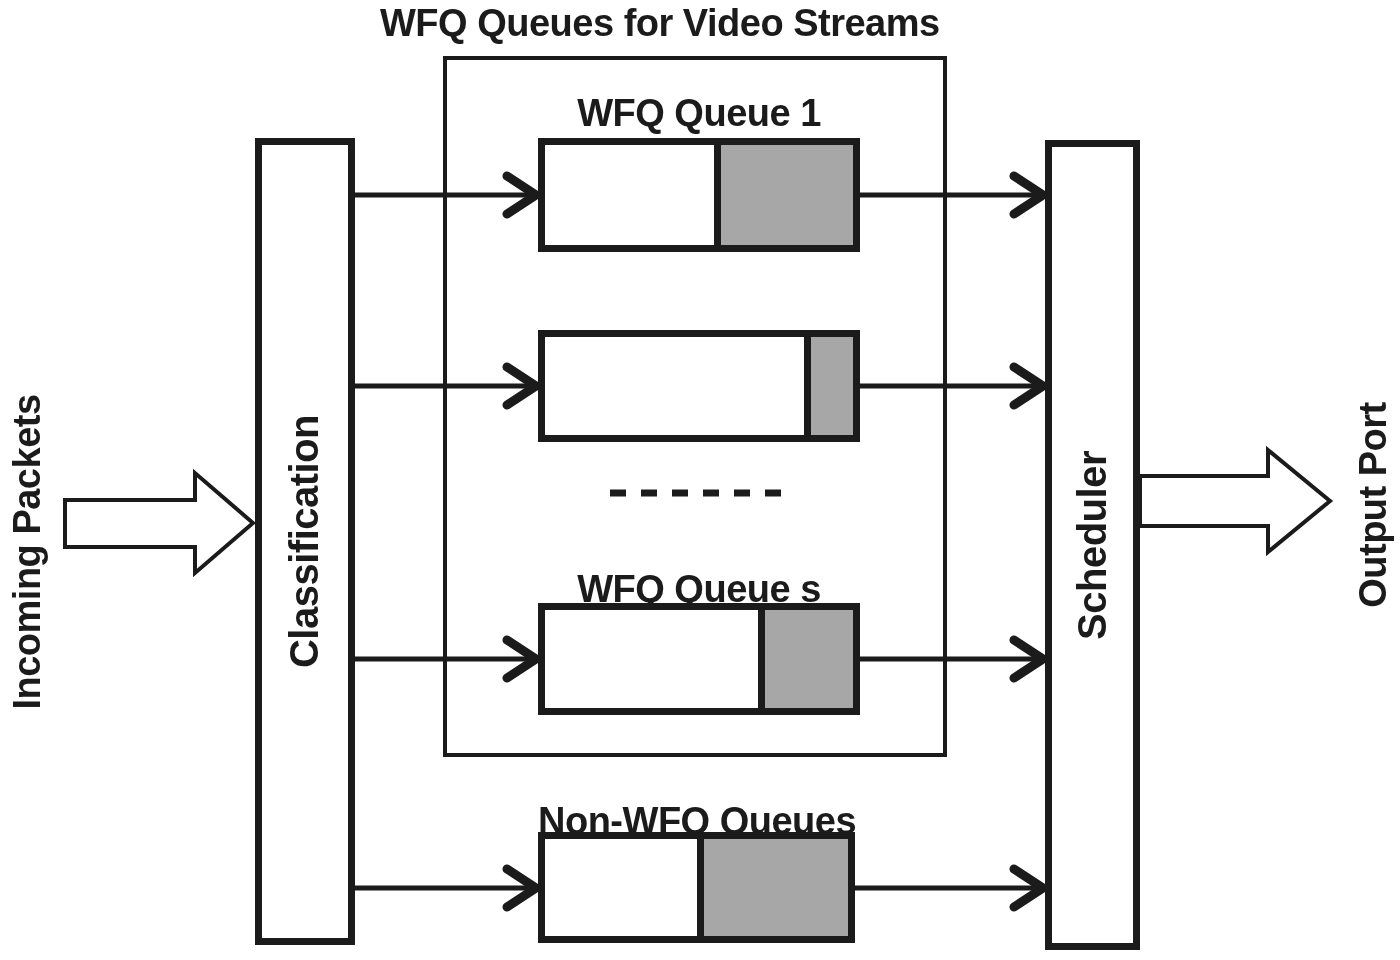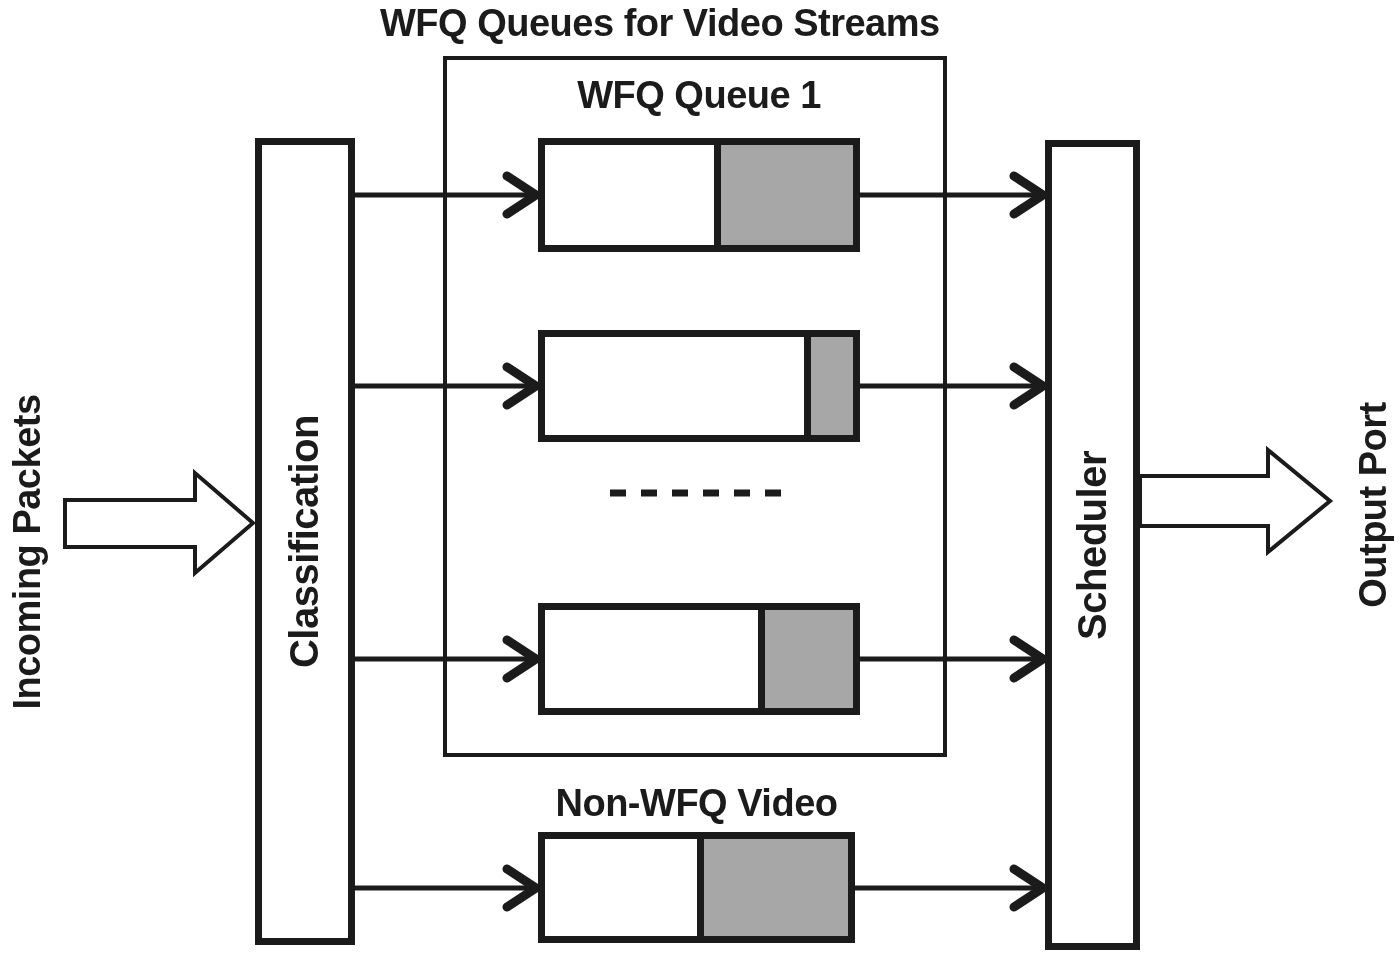"WFQ Queue 1" .hlabel { margin-top: none -> 18px }
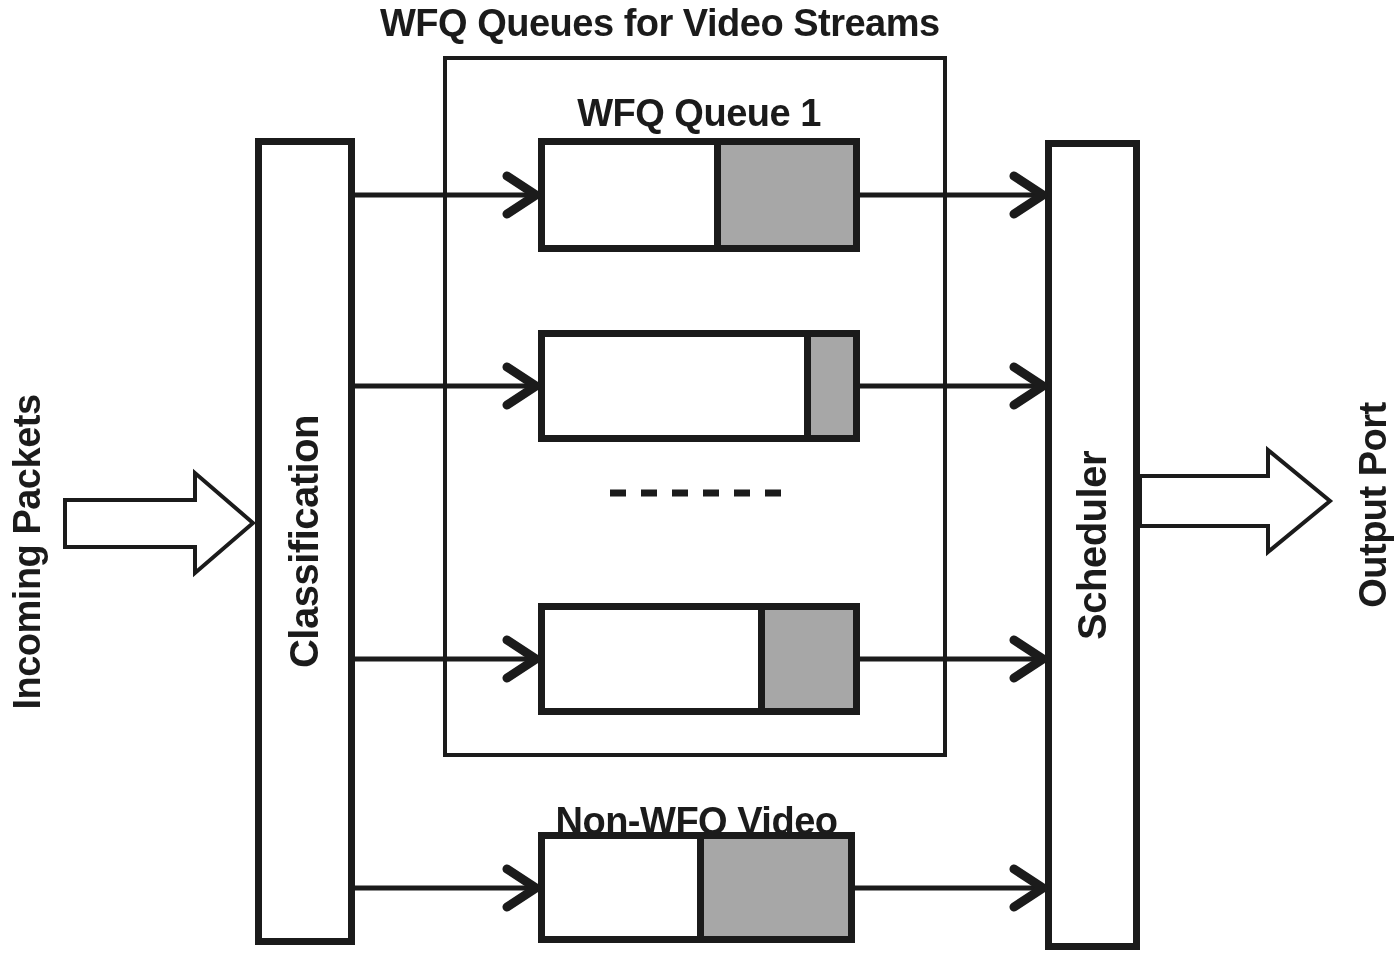"WFQ Queue s" div.hlabel { html: none -> <div>WFQ Queue s</div> }
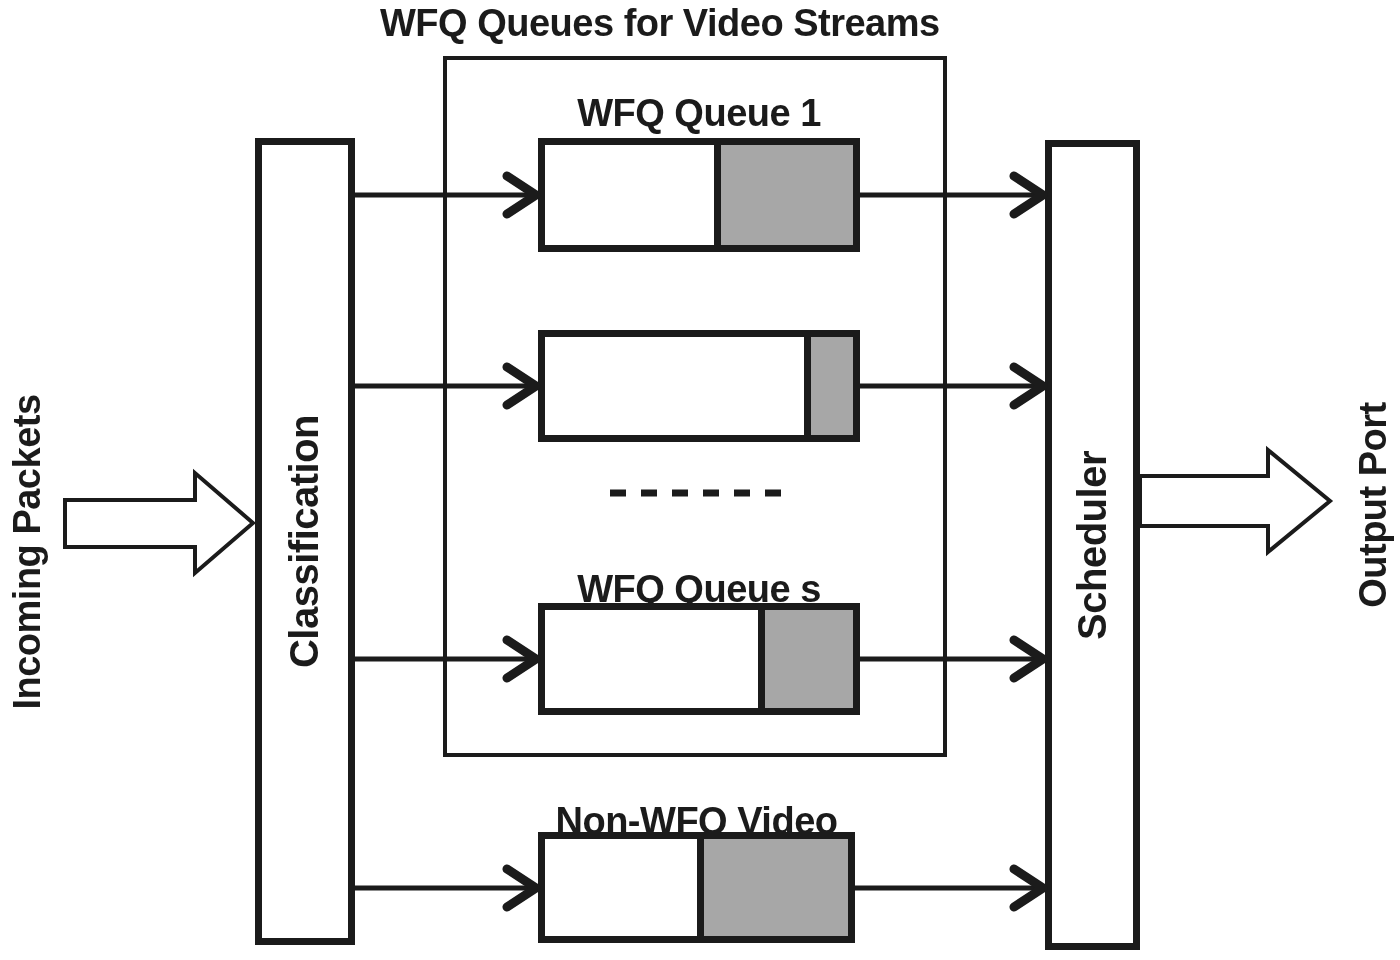"Non-WFQ Video" div.hlabel { text: Video -> Queues }
